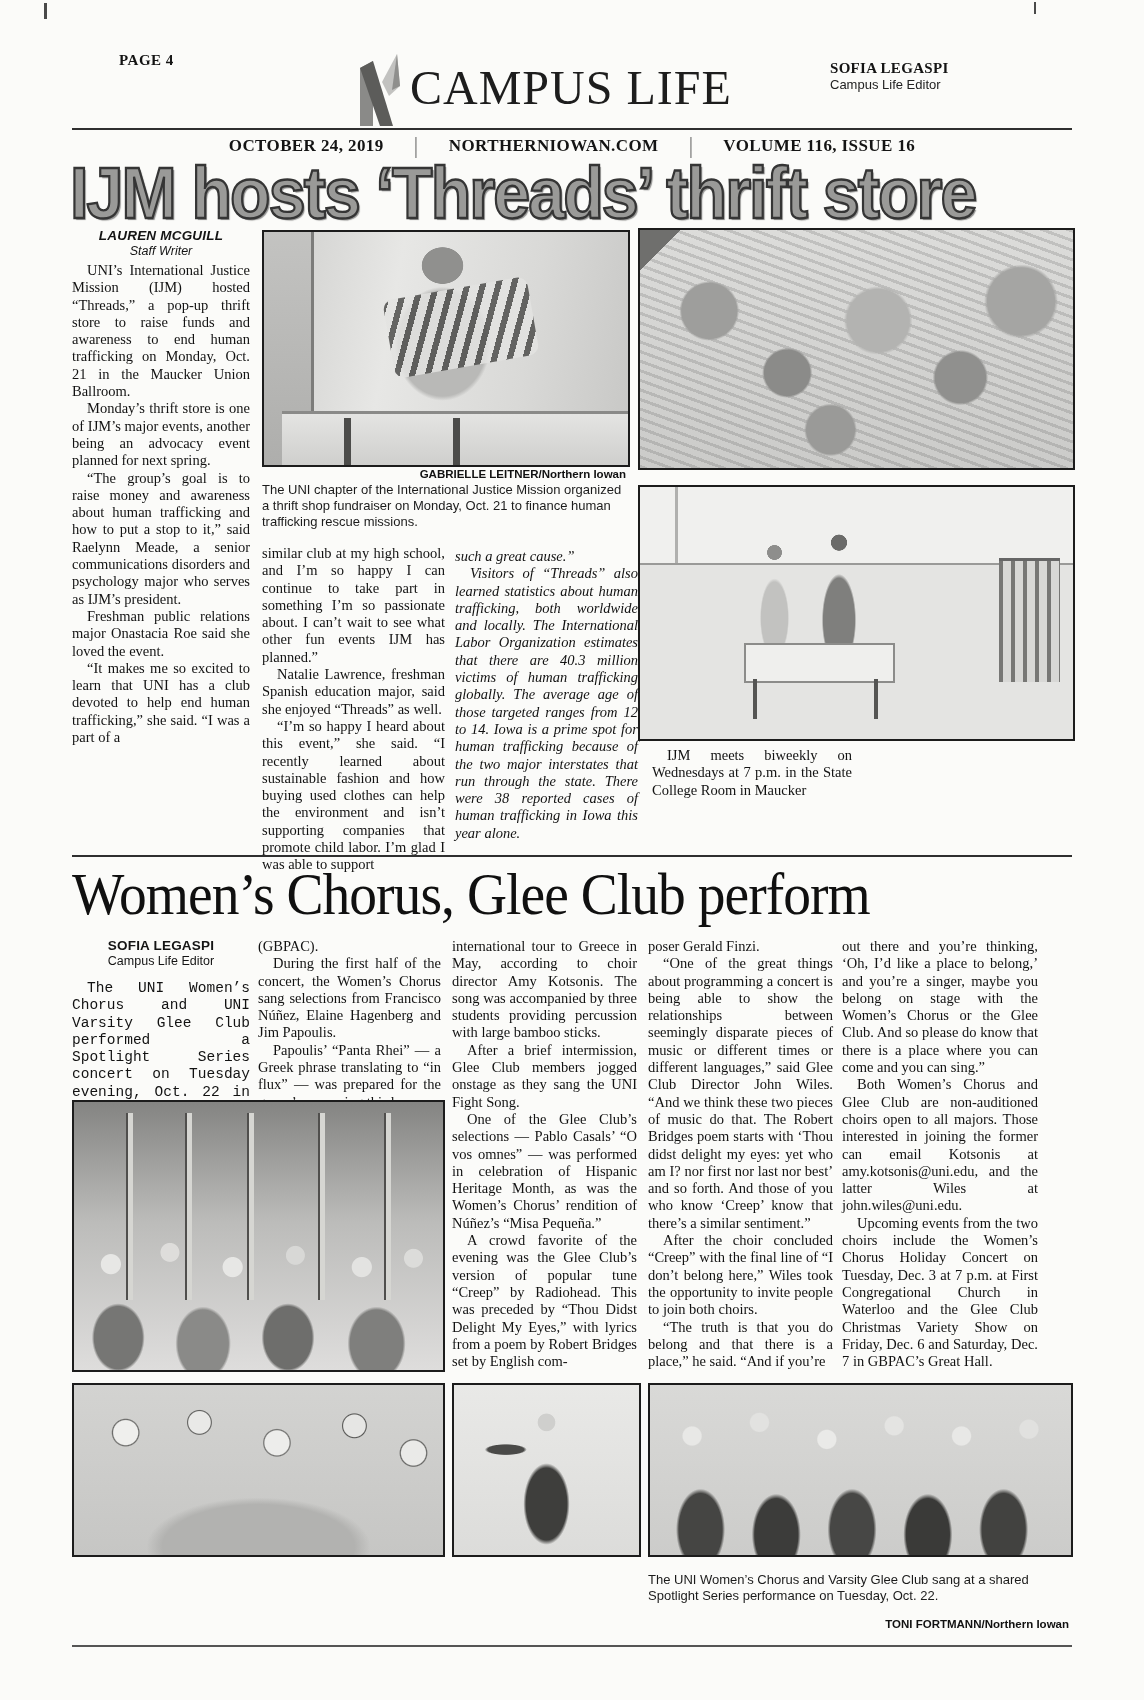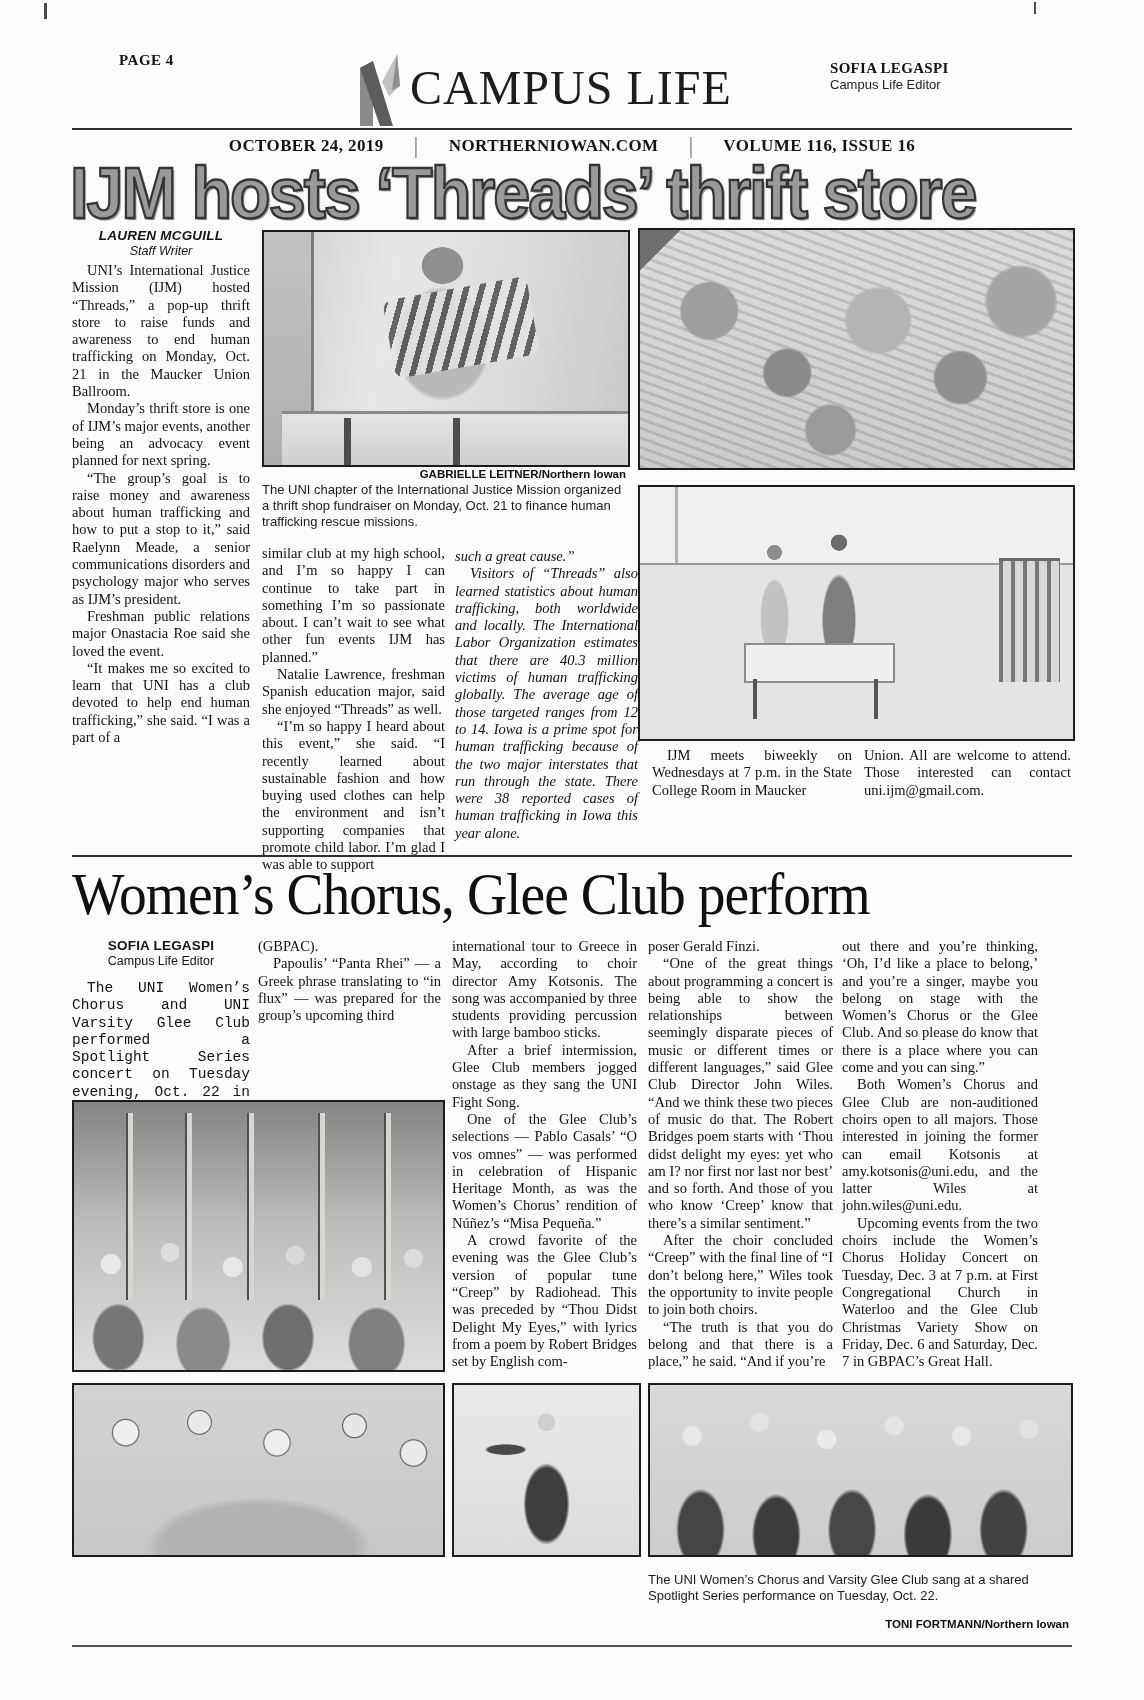"Union. All are welcome to" div.abs { html: <div> <p>Union. All are welcome to attend. Those interested can contact uni.ijm@gmail.com.</p> </div> -> none }
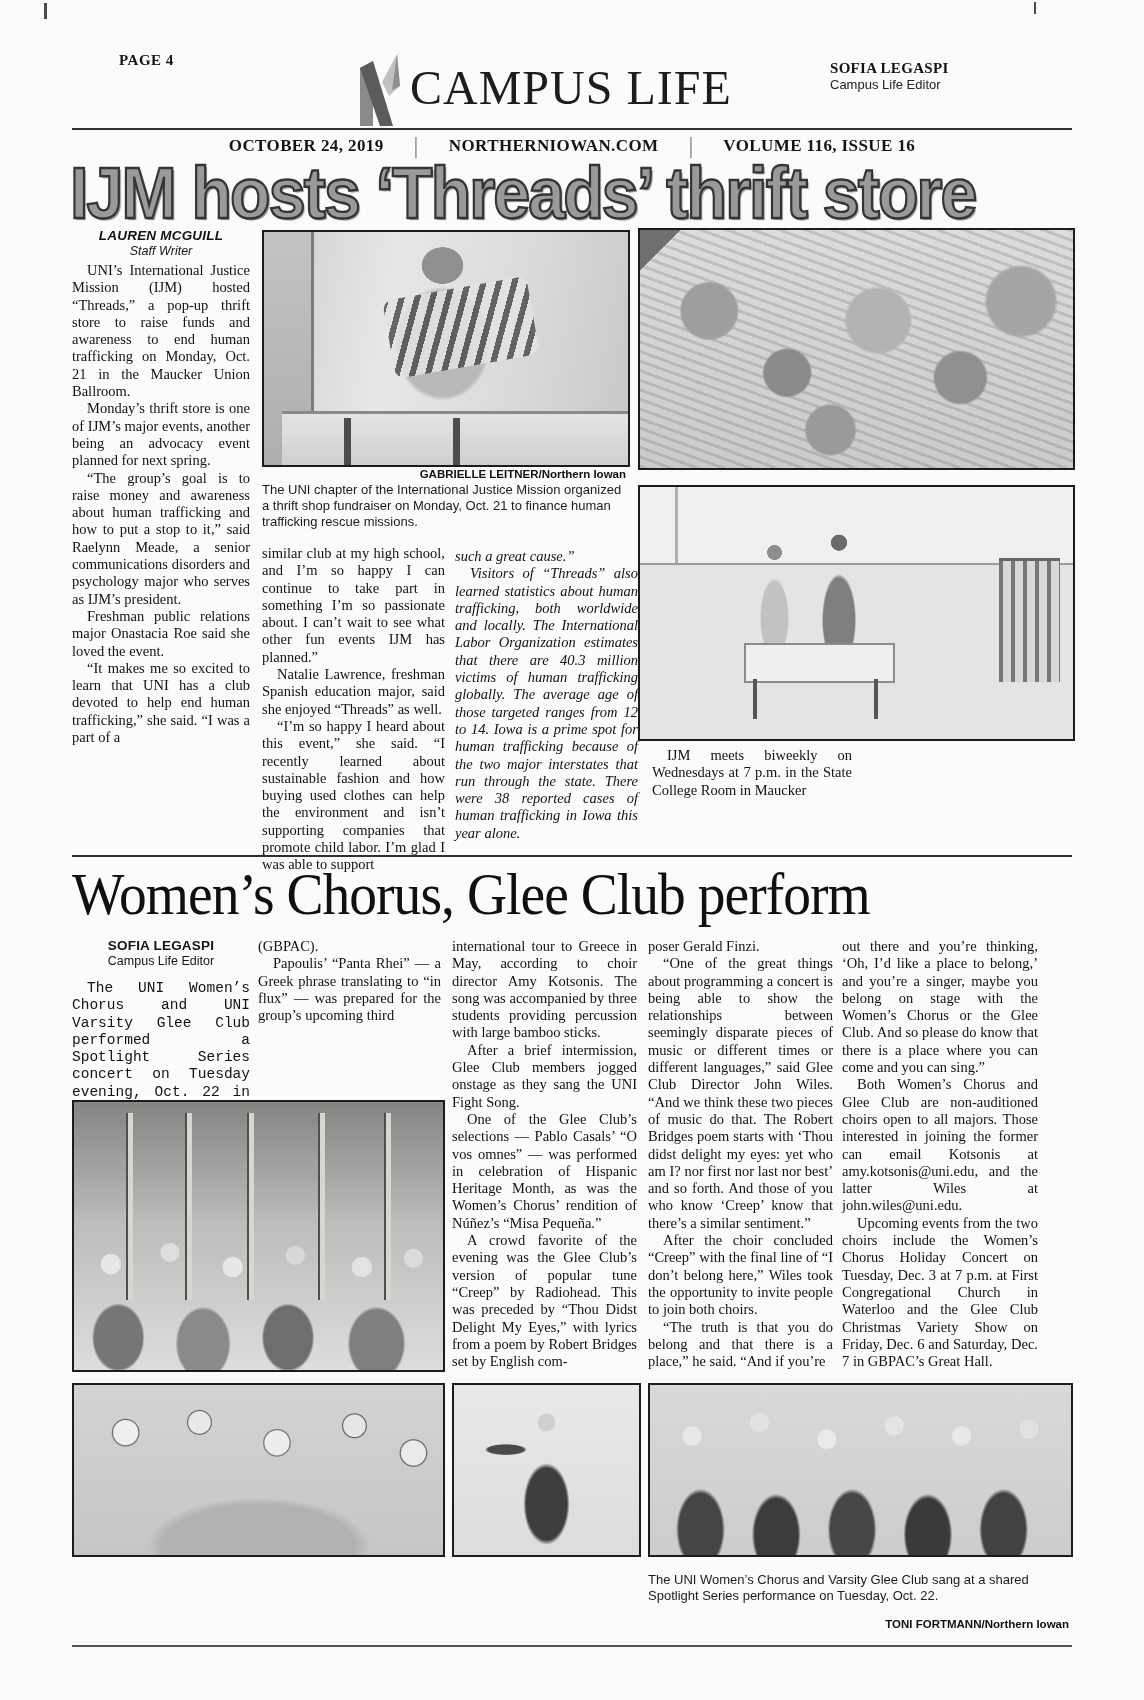"During the first half of" p { html: none -> <p>During the first half of the concert, the Women’s Chorus sang selections from Francisco Núñez, Elaine Hagenberg and Jim Papoulis.</p> }
